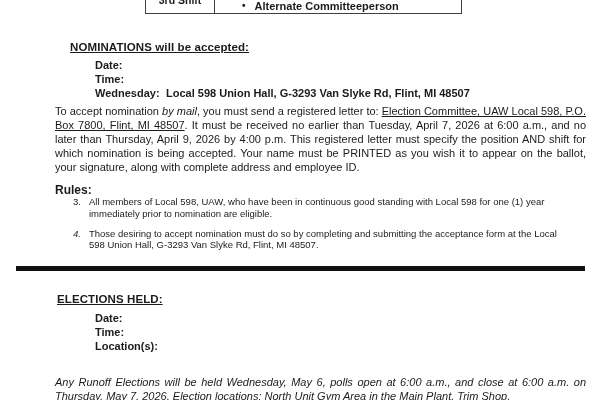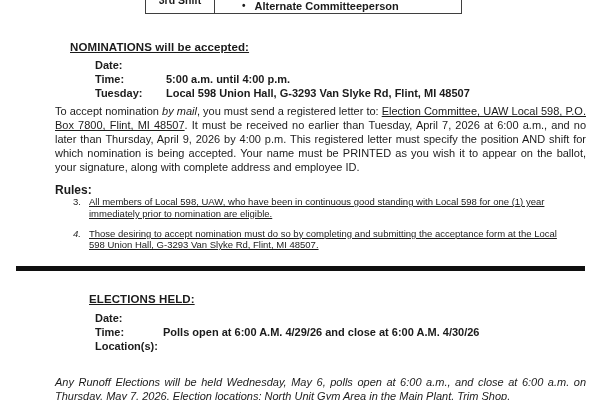"5:00 a.m. until 4:00 p.m." span.val { html: <span>5:00 a.m. until 4:00 p.m.</span> -> none }
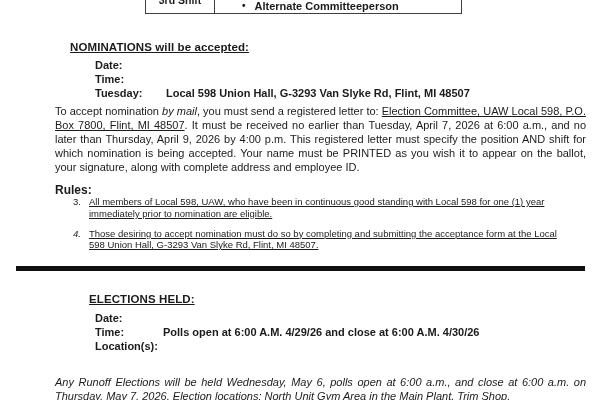"Tuesday:" span.lbl { text: Tuesday -> Wednesday }
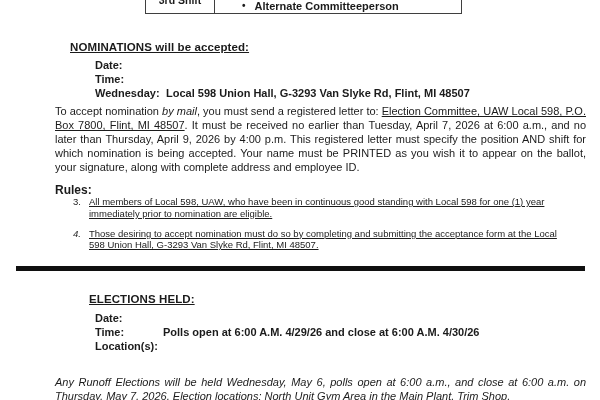"All members of Local 598," .rule-item .txt { text-decoration: underline -> none }
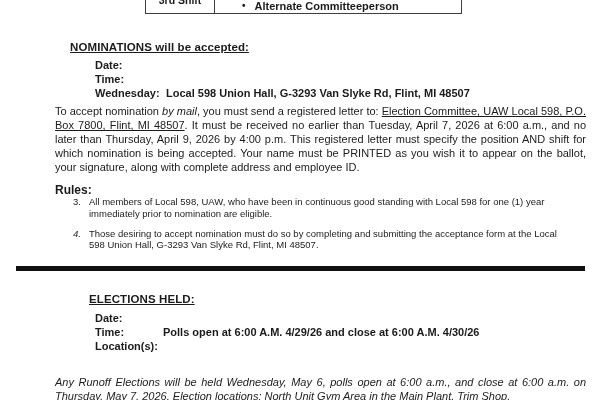"ELECTIONS HELD:" div.abs { margin-left: 32px -> none }
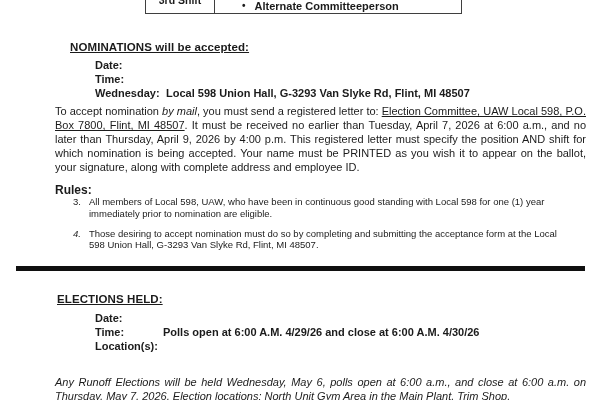"Polls open at 6:00 A.M." span.val { html: <span>Polls open at 6:00 A.M. 4/29/26 and close at 6:00 A.M. 4/30/26</span> -> none }
